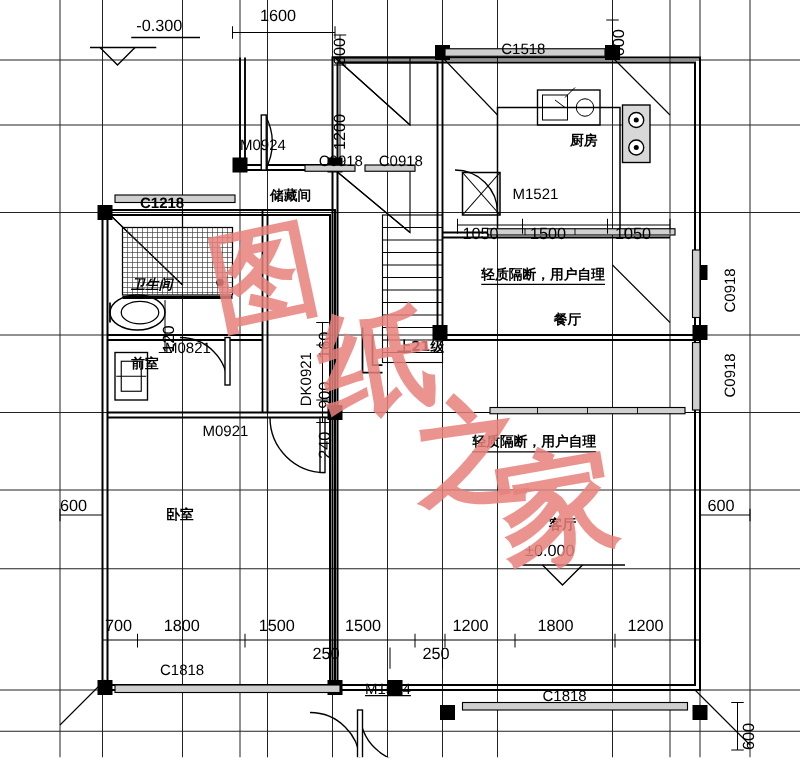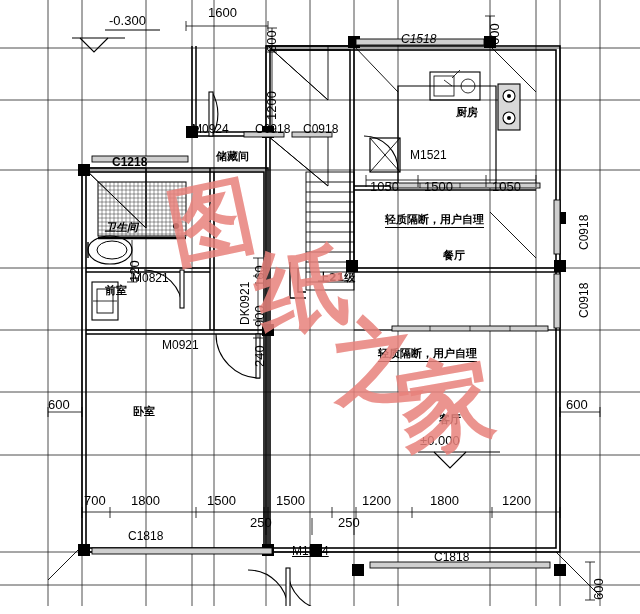"C1518" div.lbl { font-style: italic -> none }
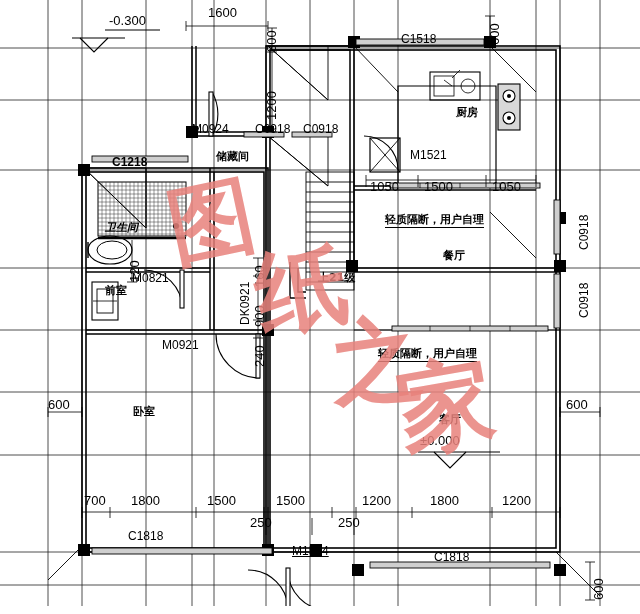"M0924" div.lbl { top: 123px -> 110px }
